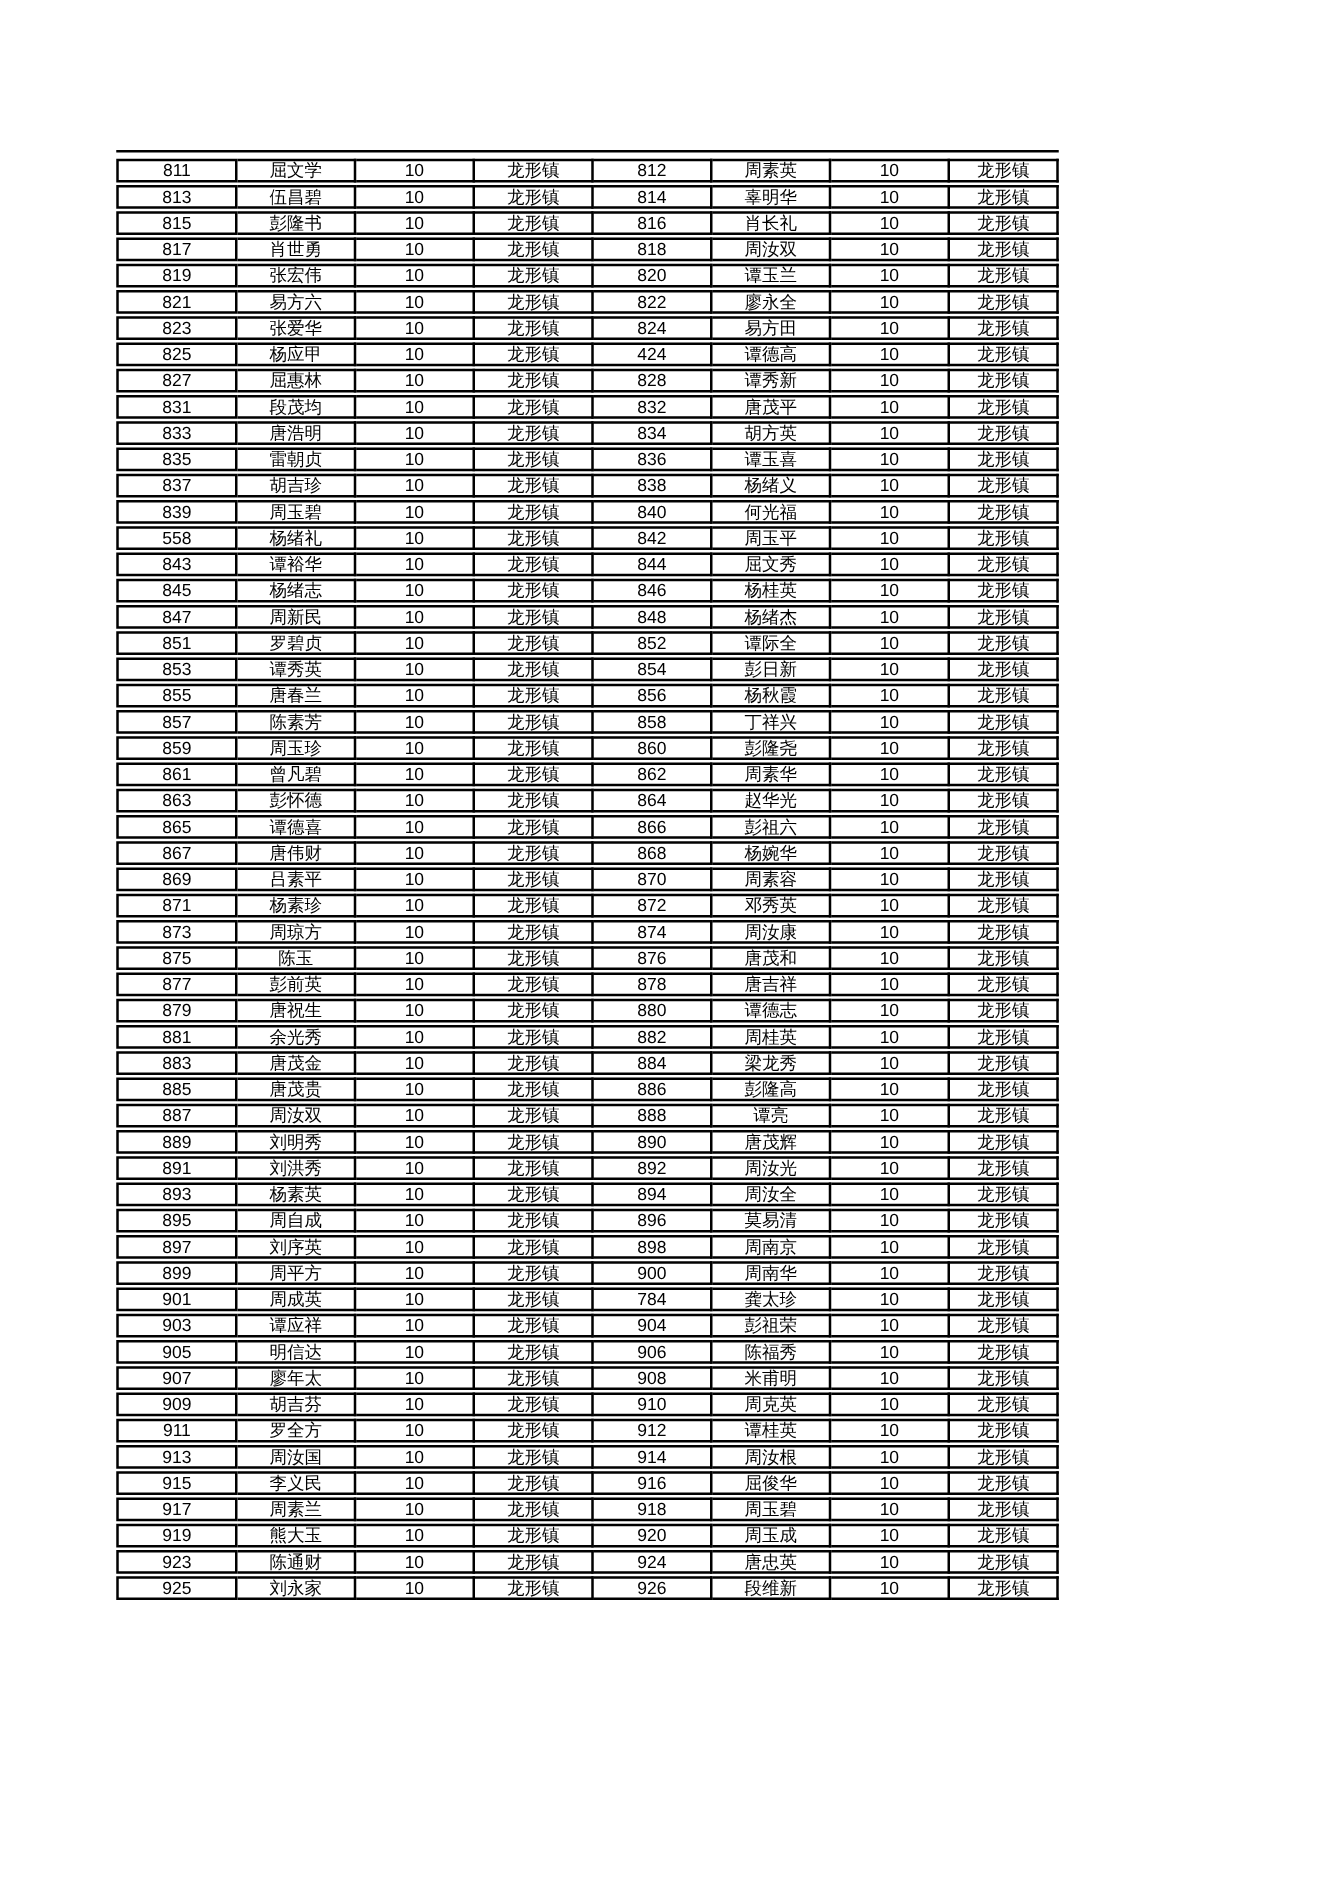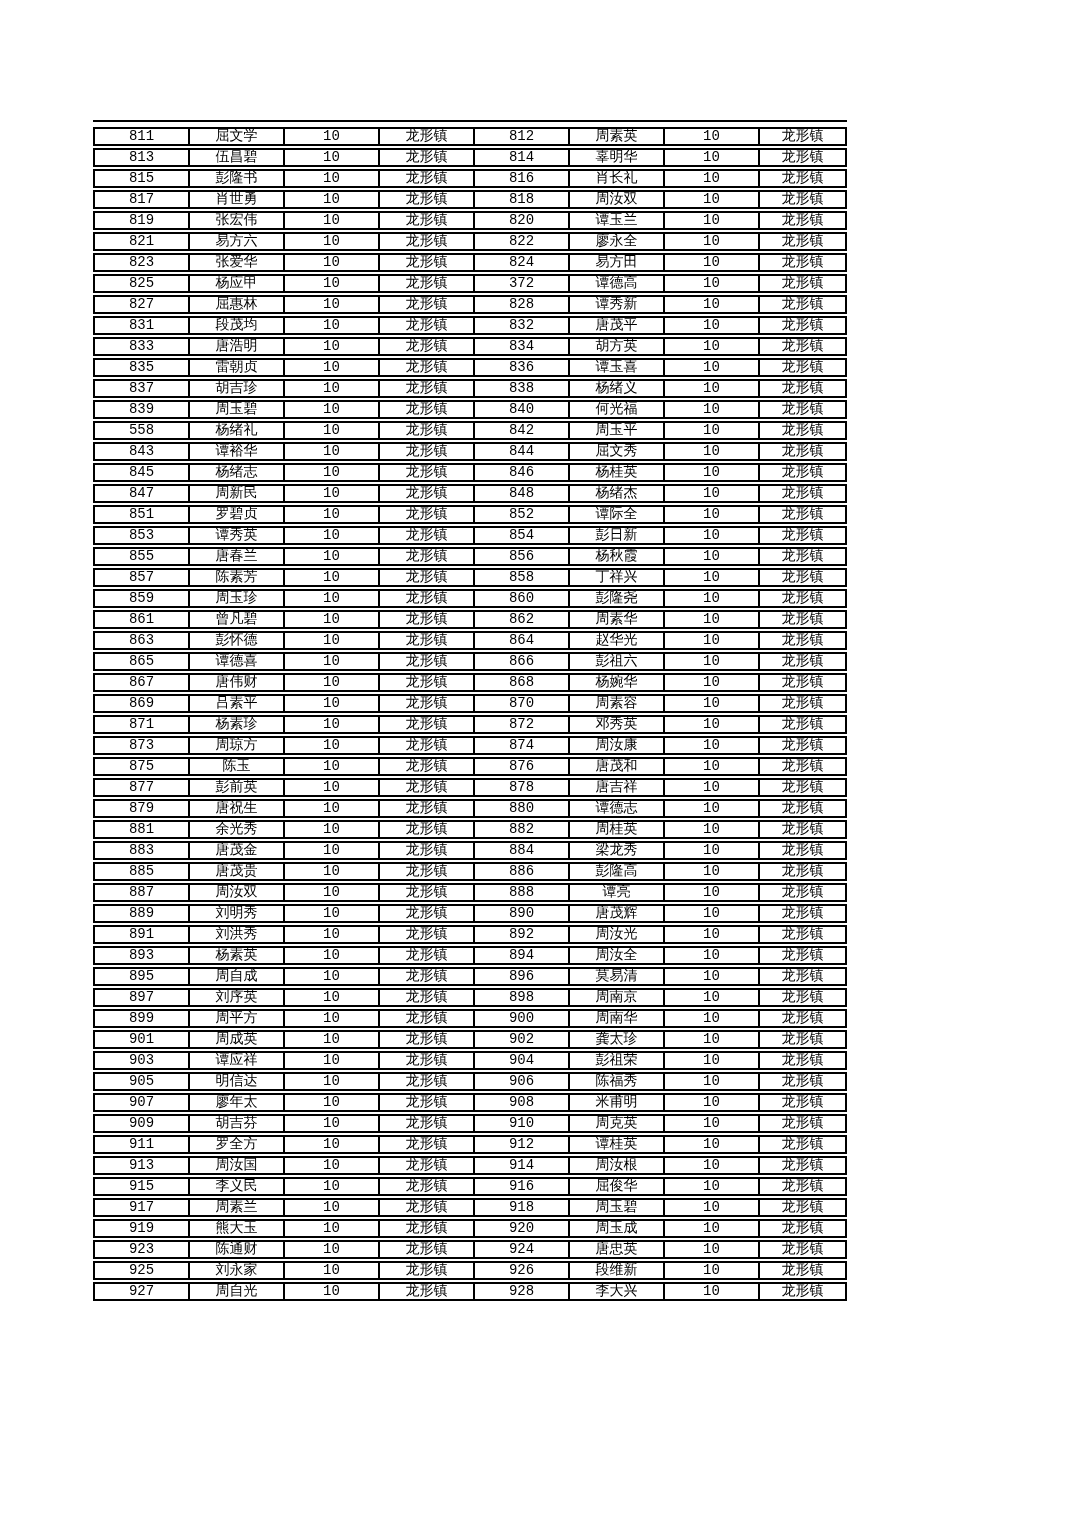"811" .page { font-family: Liberation Mono, monospace -> Liberation Sans, sans-serif }
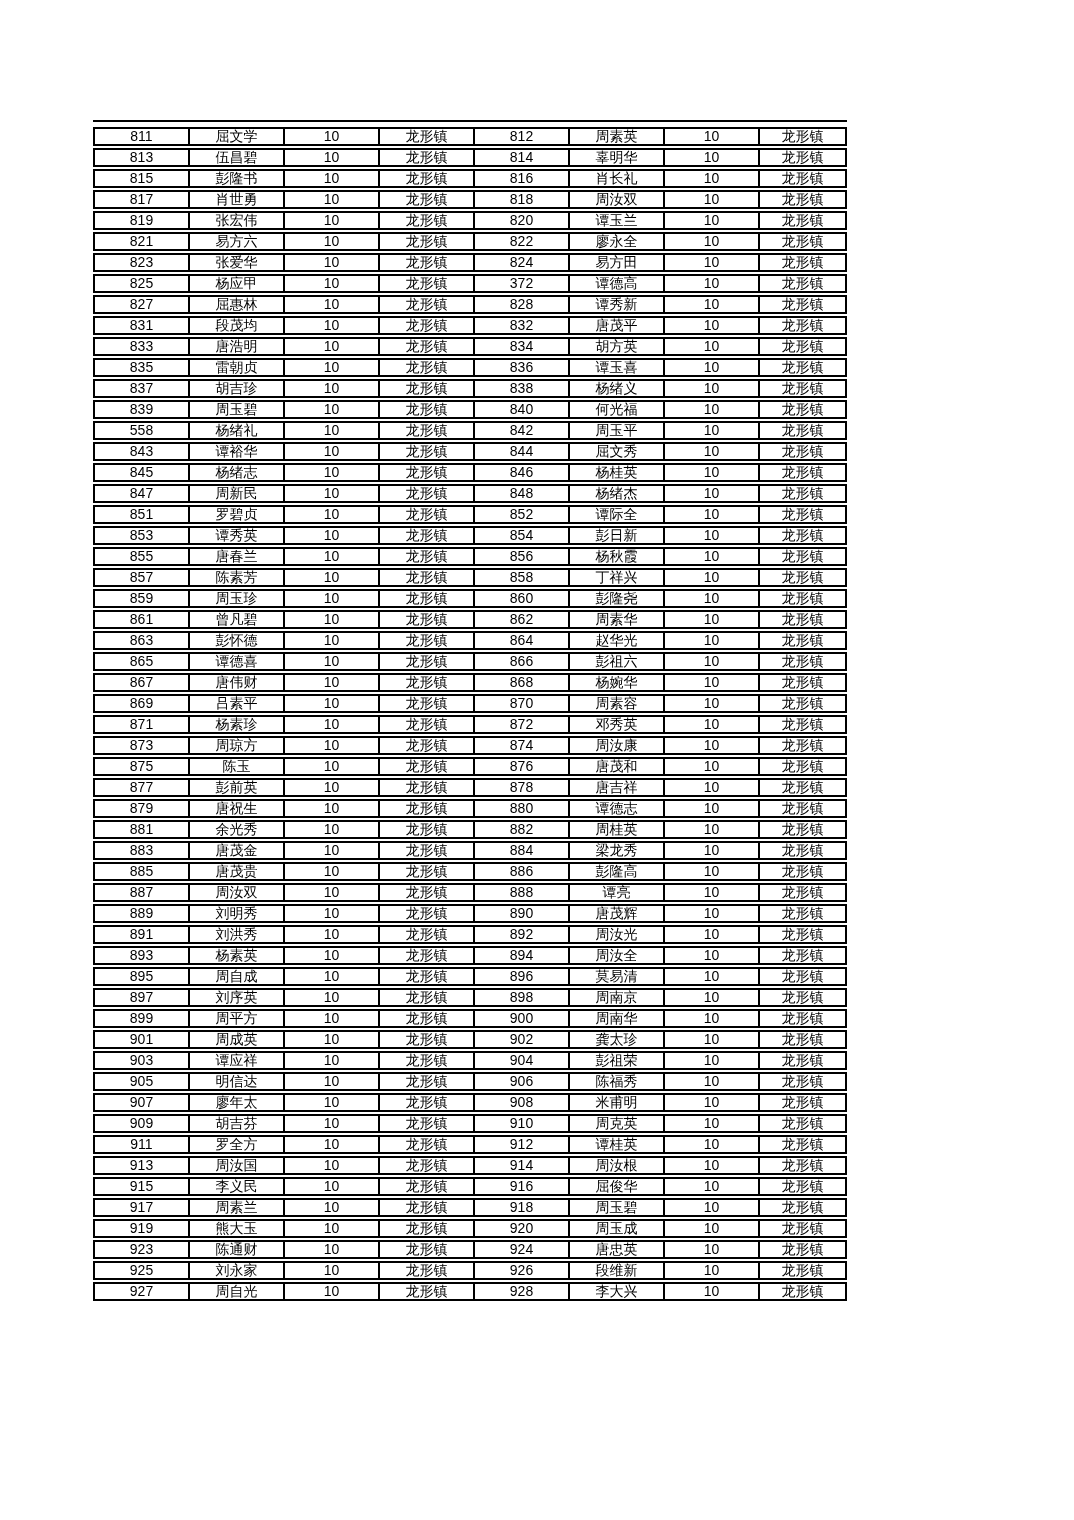"372" td.c-serial { text: 372 -> 424 }
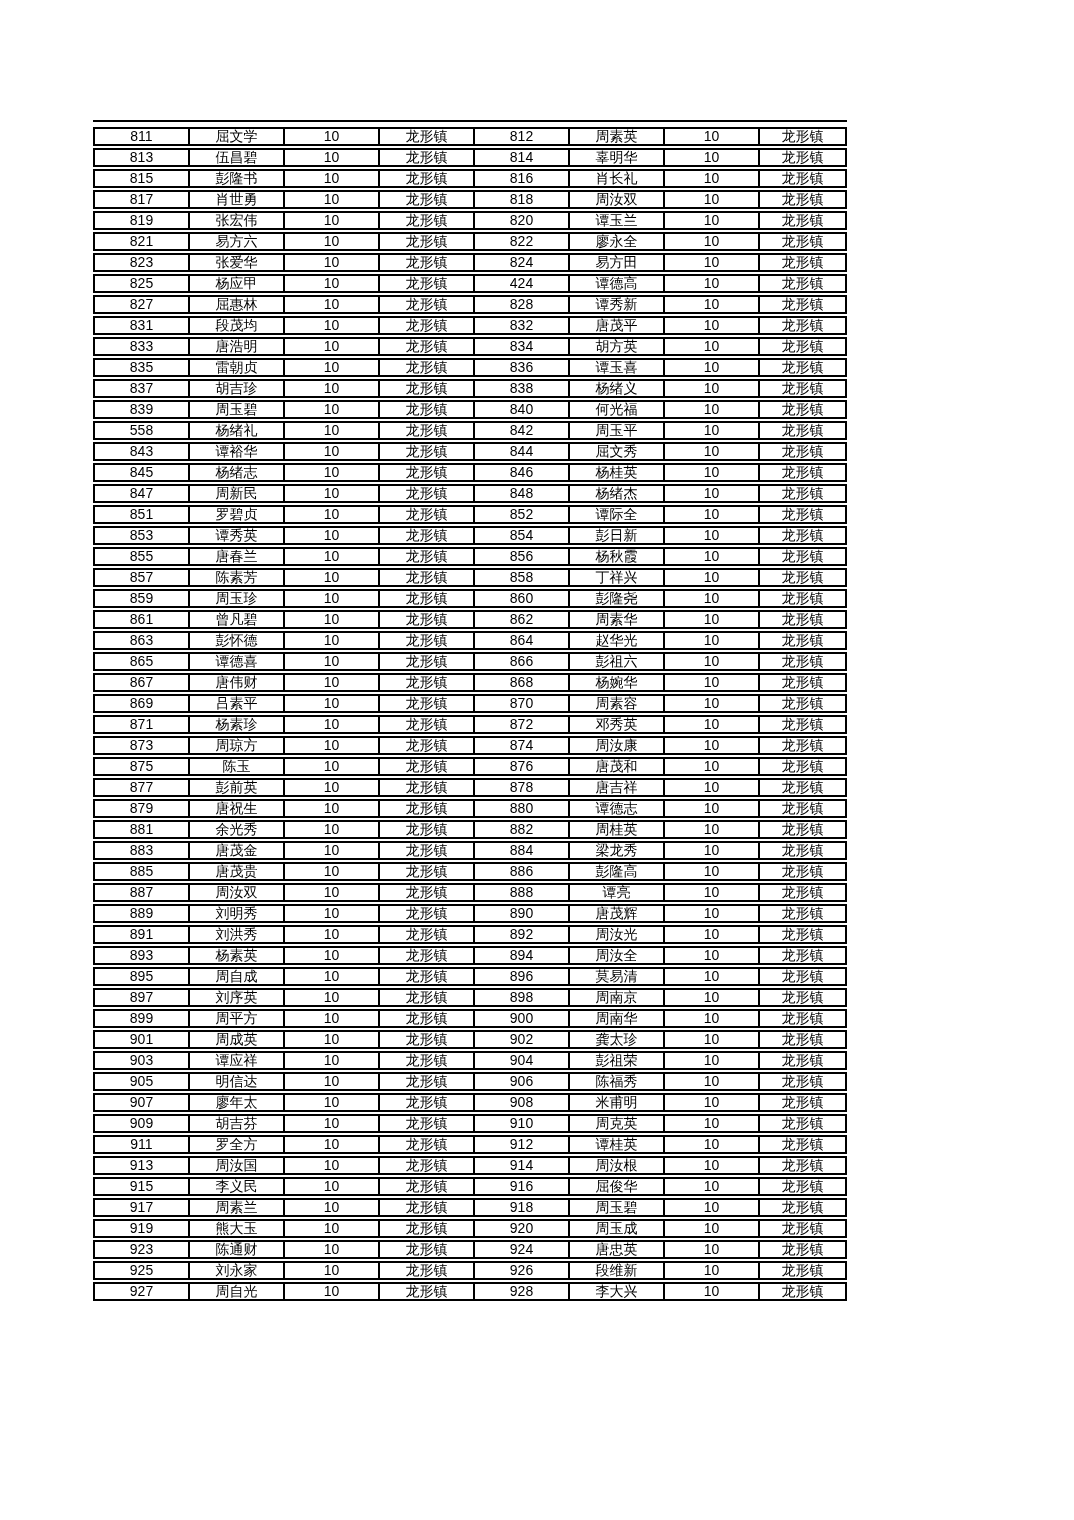"902" td.c-serial { text: 902 -> 784 }
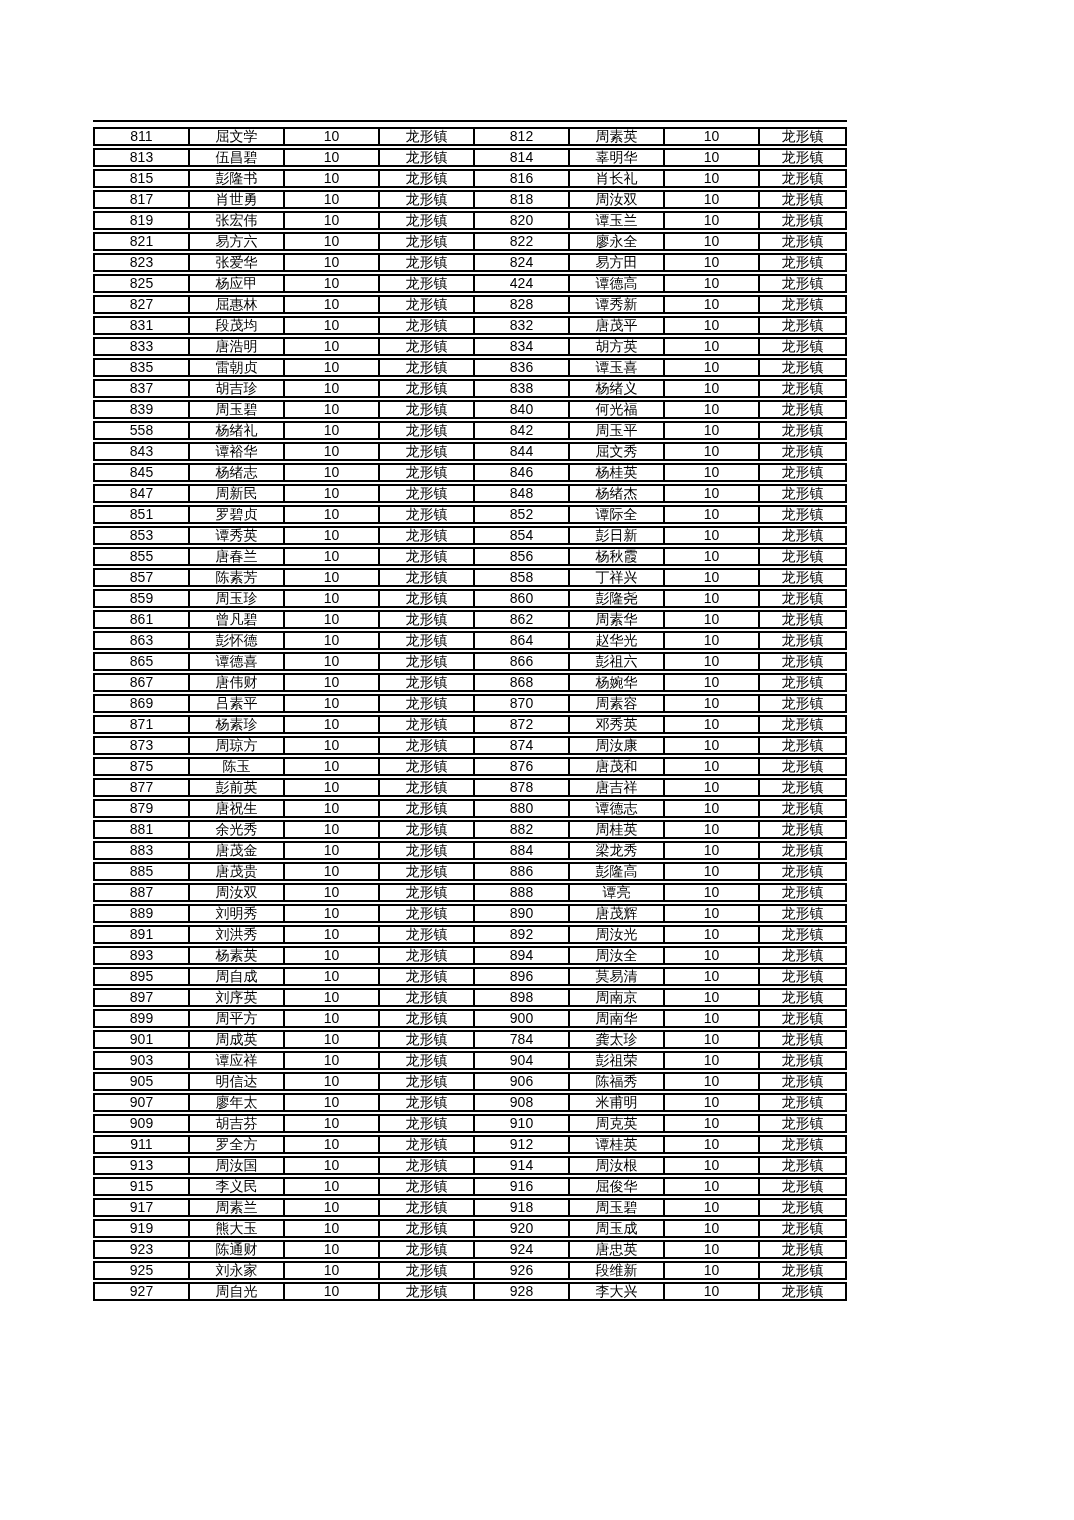"927" tr { html: <tr> <td>927</td> <td>周自光</td> <td>10</td> <td>龙形镇</td> <td>928</td> <td>李大兴</td> <td>10</td> <td>龙形镇</td> </tr> -> none }
